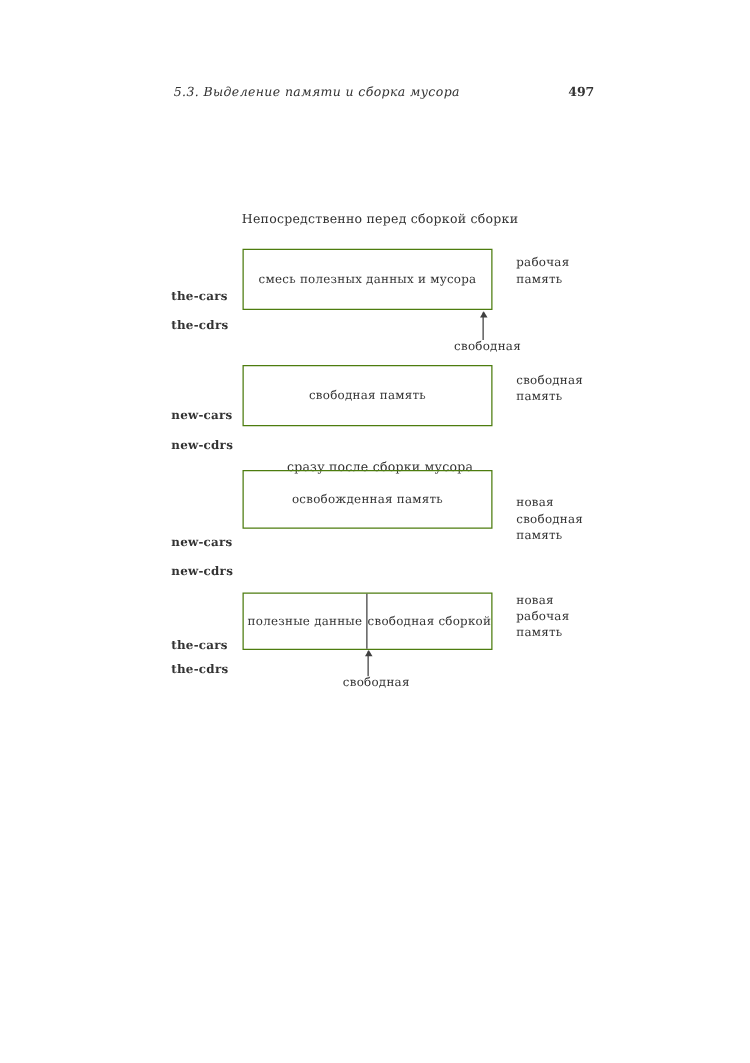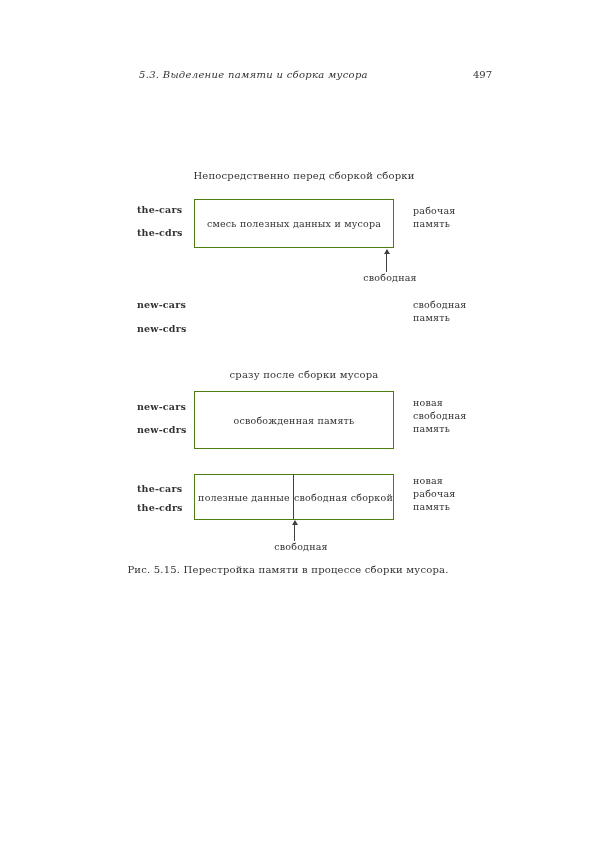"497" .hdr-page { font-weight: none -> bold; left: 462px -> 450px; text-align: right -> center }
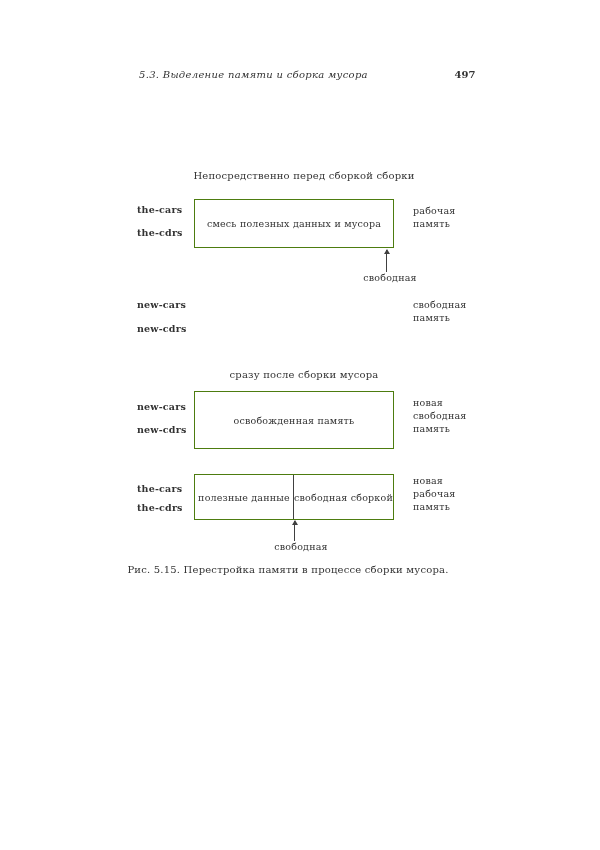"the-cars" .mem-label { margin-top: none -> 28px }
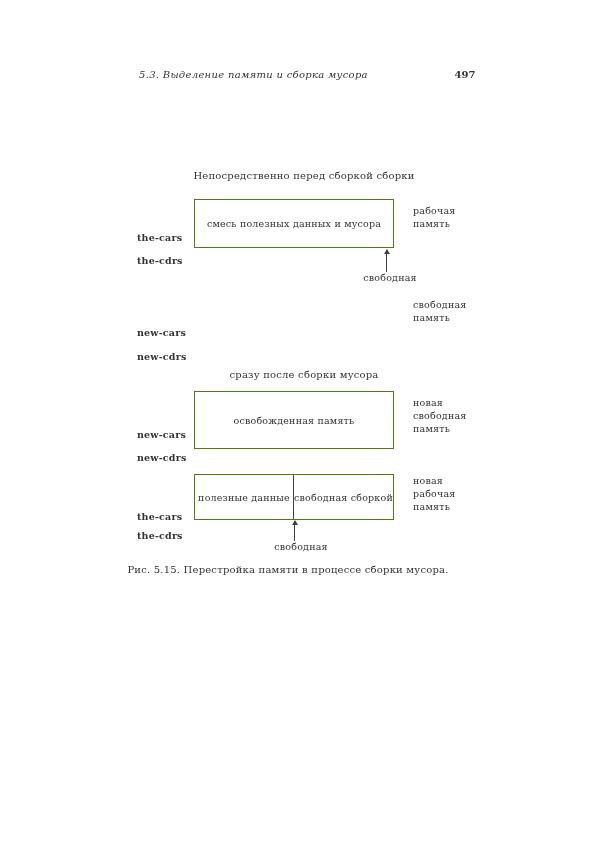"свободная память" div.mem-box { html: none -> <div> <span>свободная память</span> </div> }
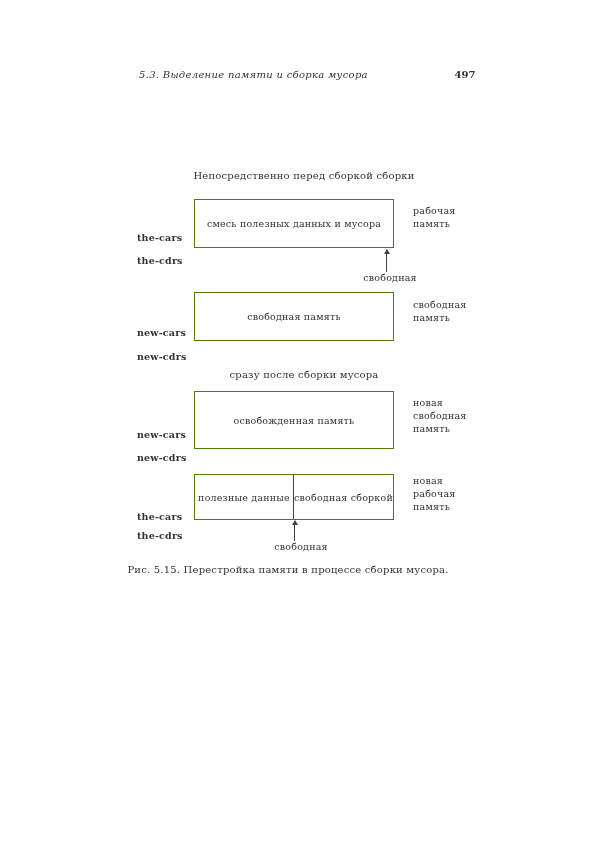"освобожденная память" .box3 { height: 58px -> 47px; top: 391px -> 376px }
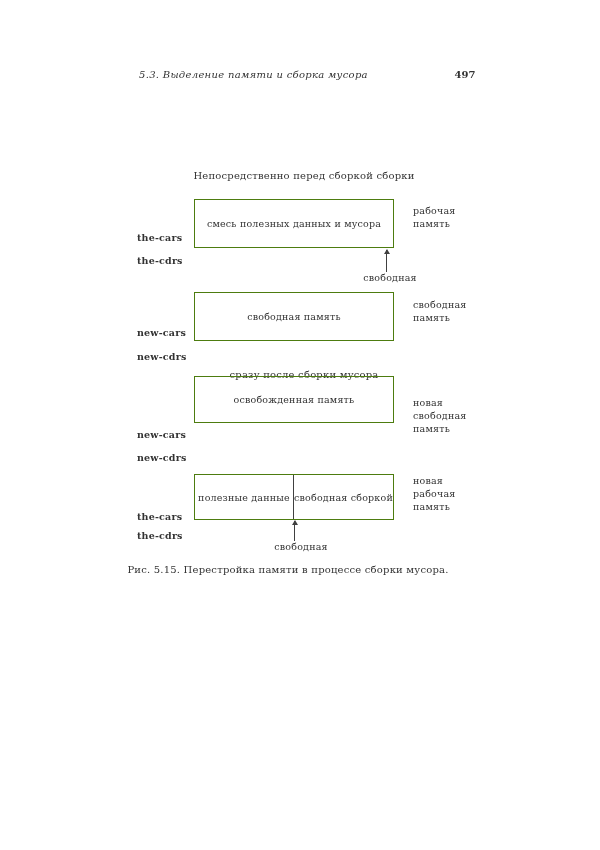"Рис. 5.15. Перестройка памяти в" div.fig-caption { html: <div>Рис. 5.15. Перестройка памяти в процессе сборки мусора.</div> -> none }
